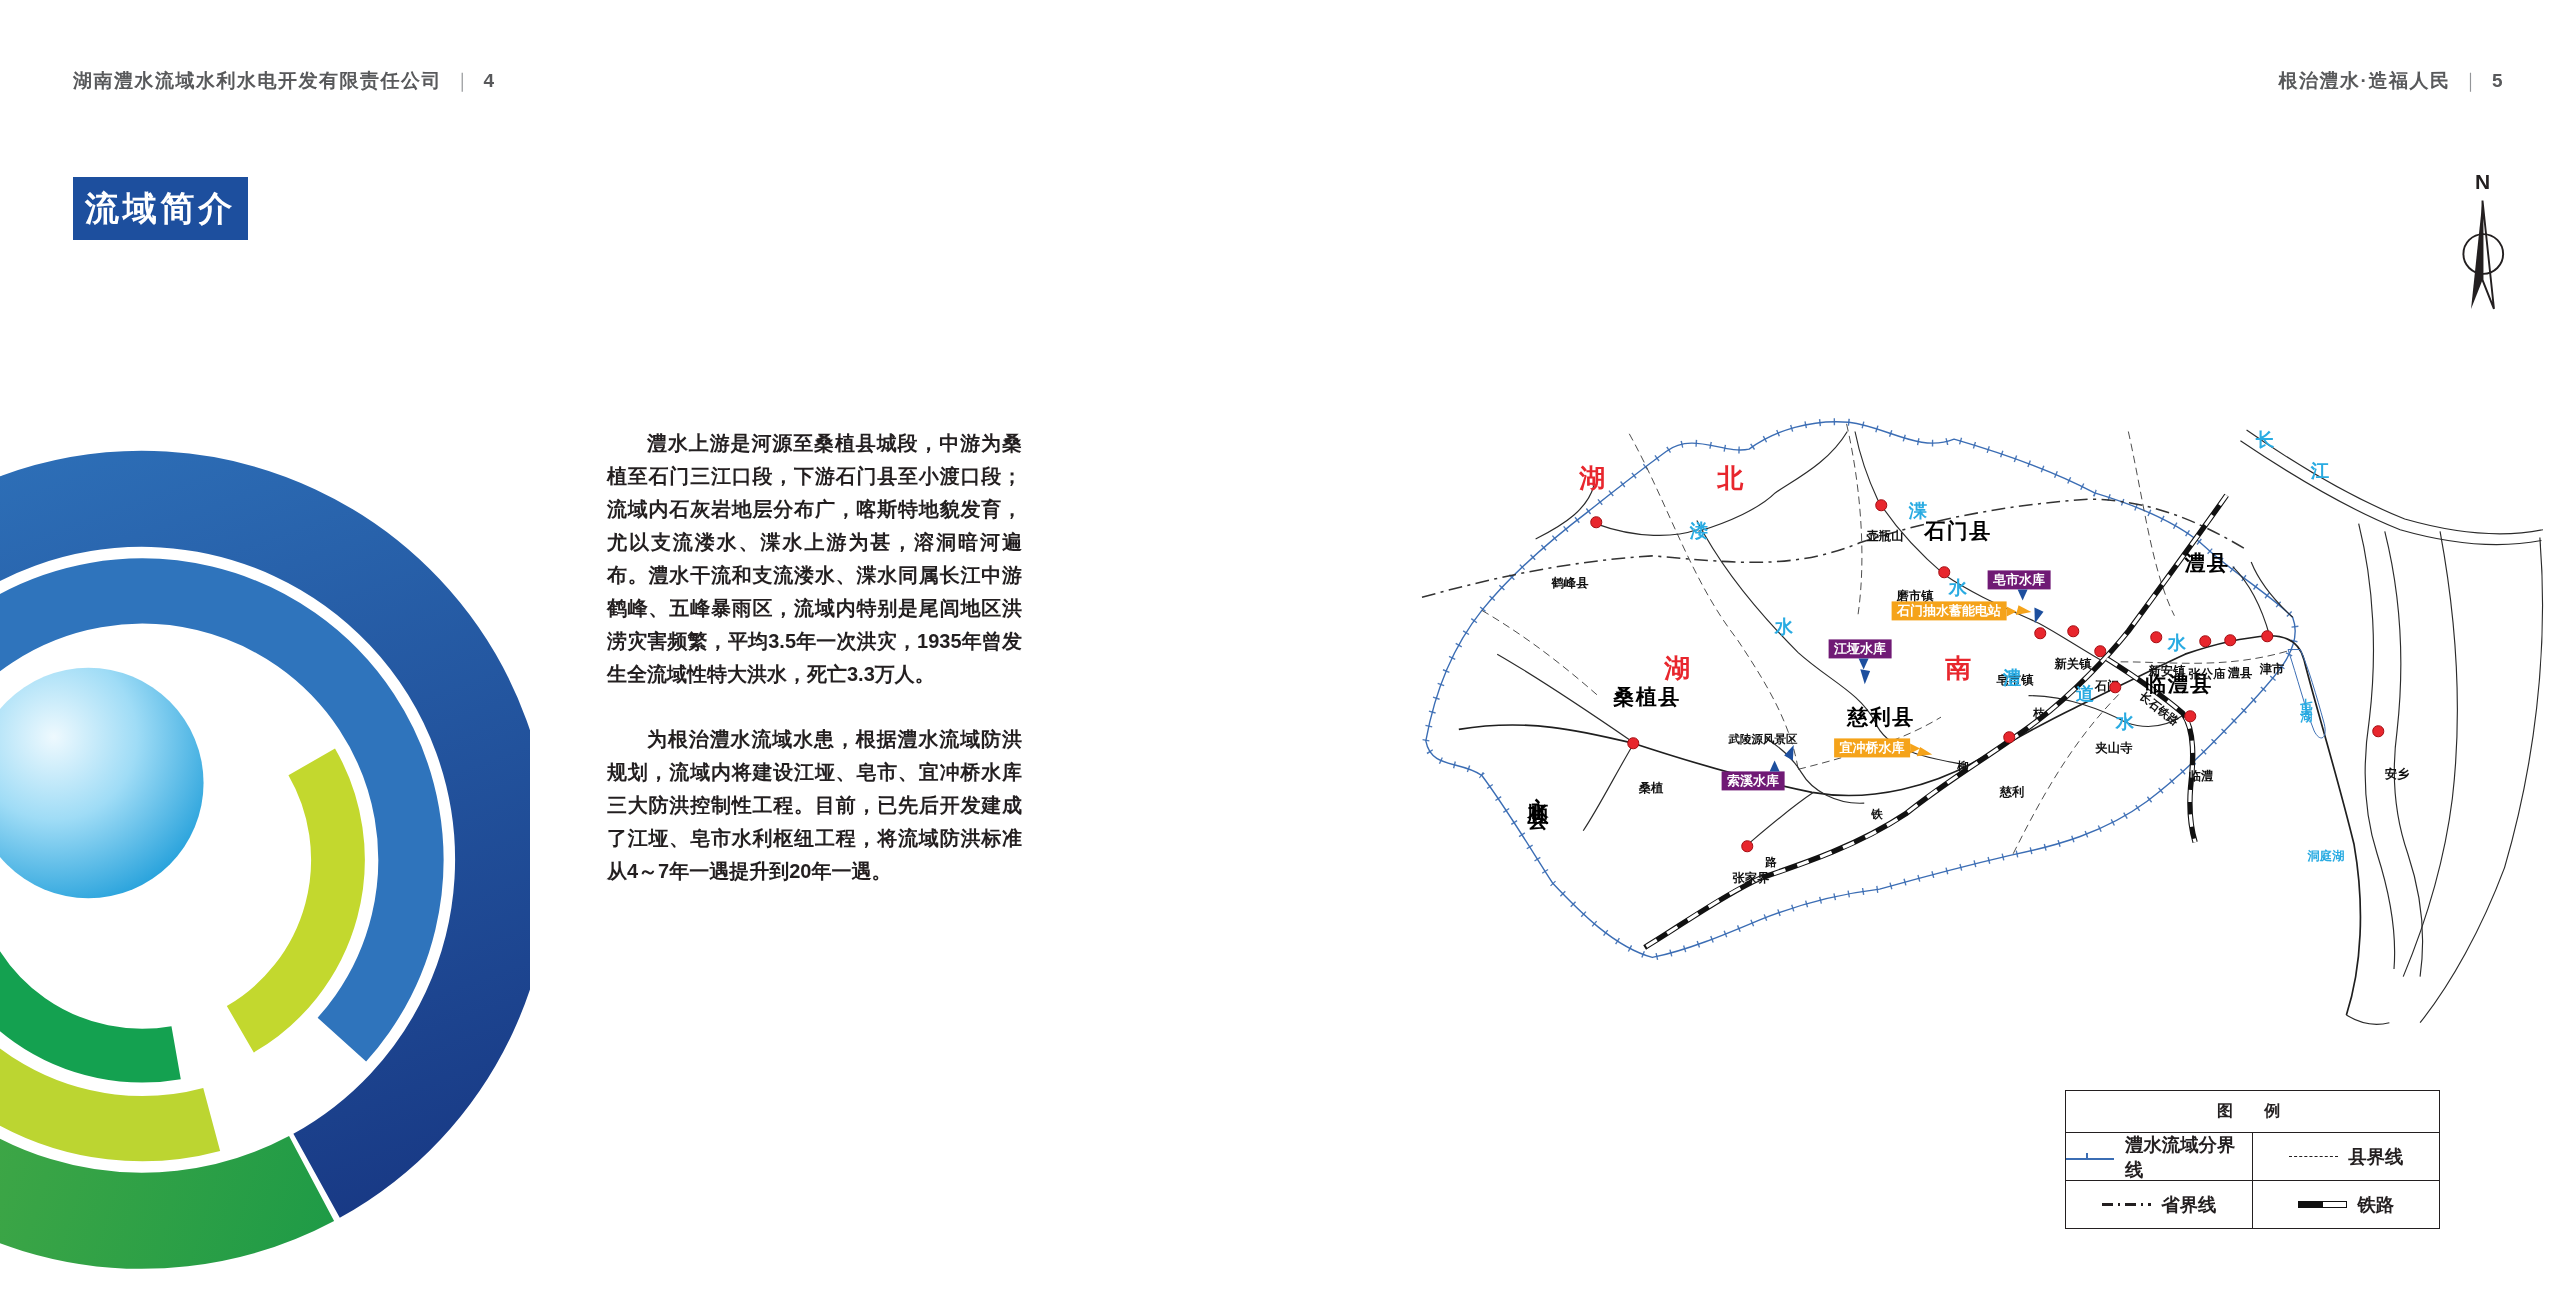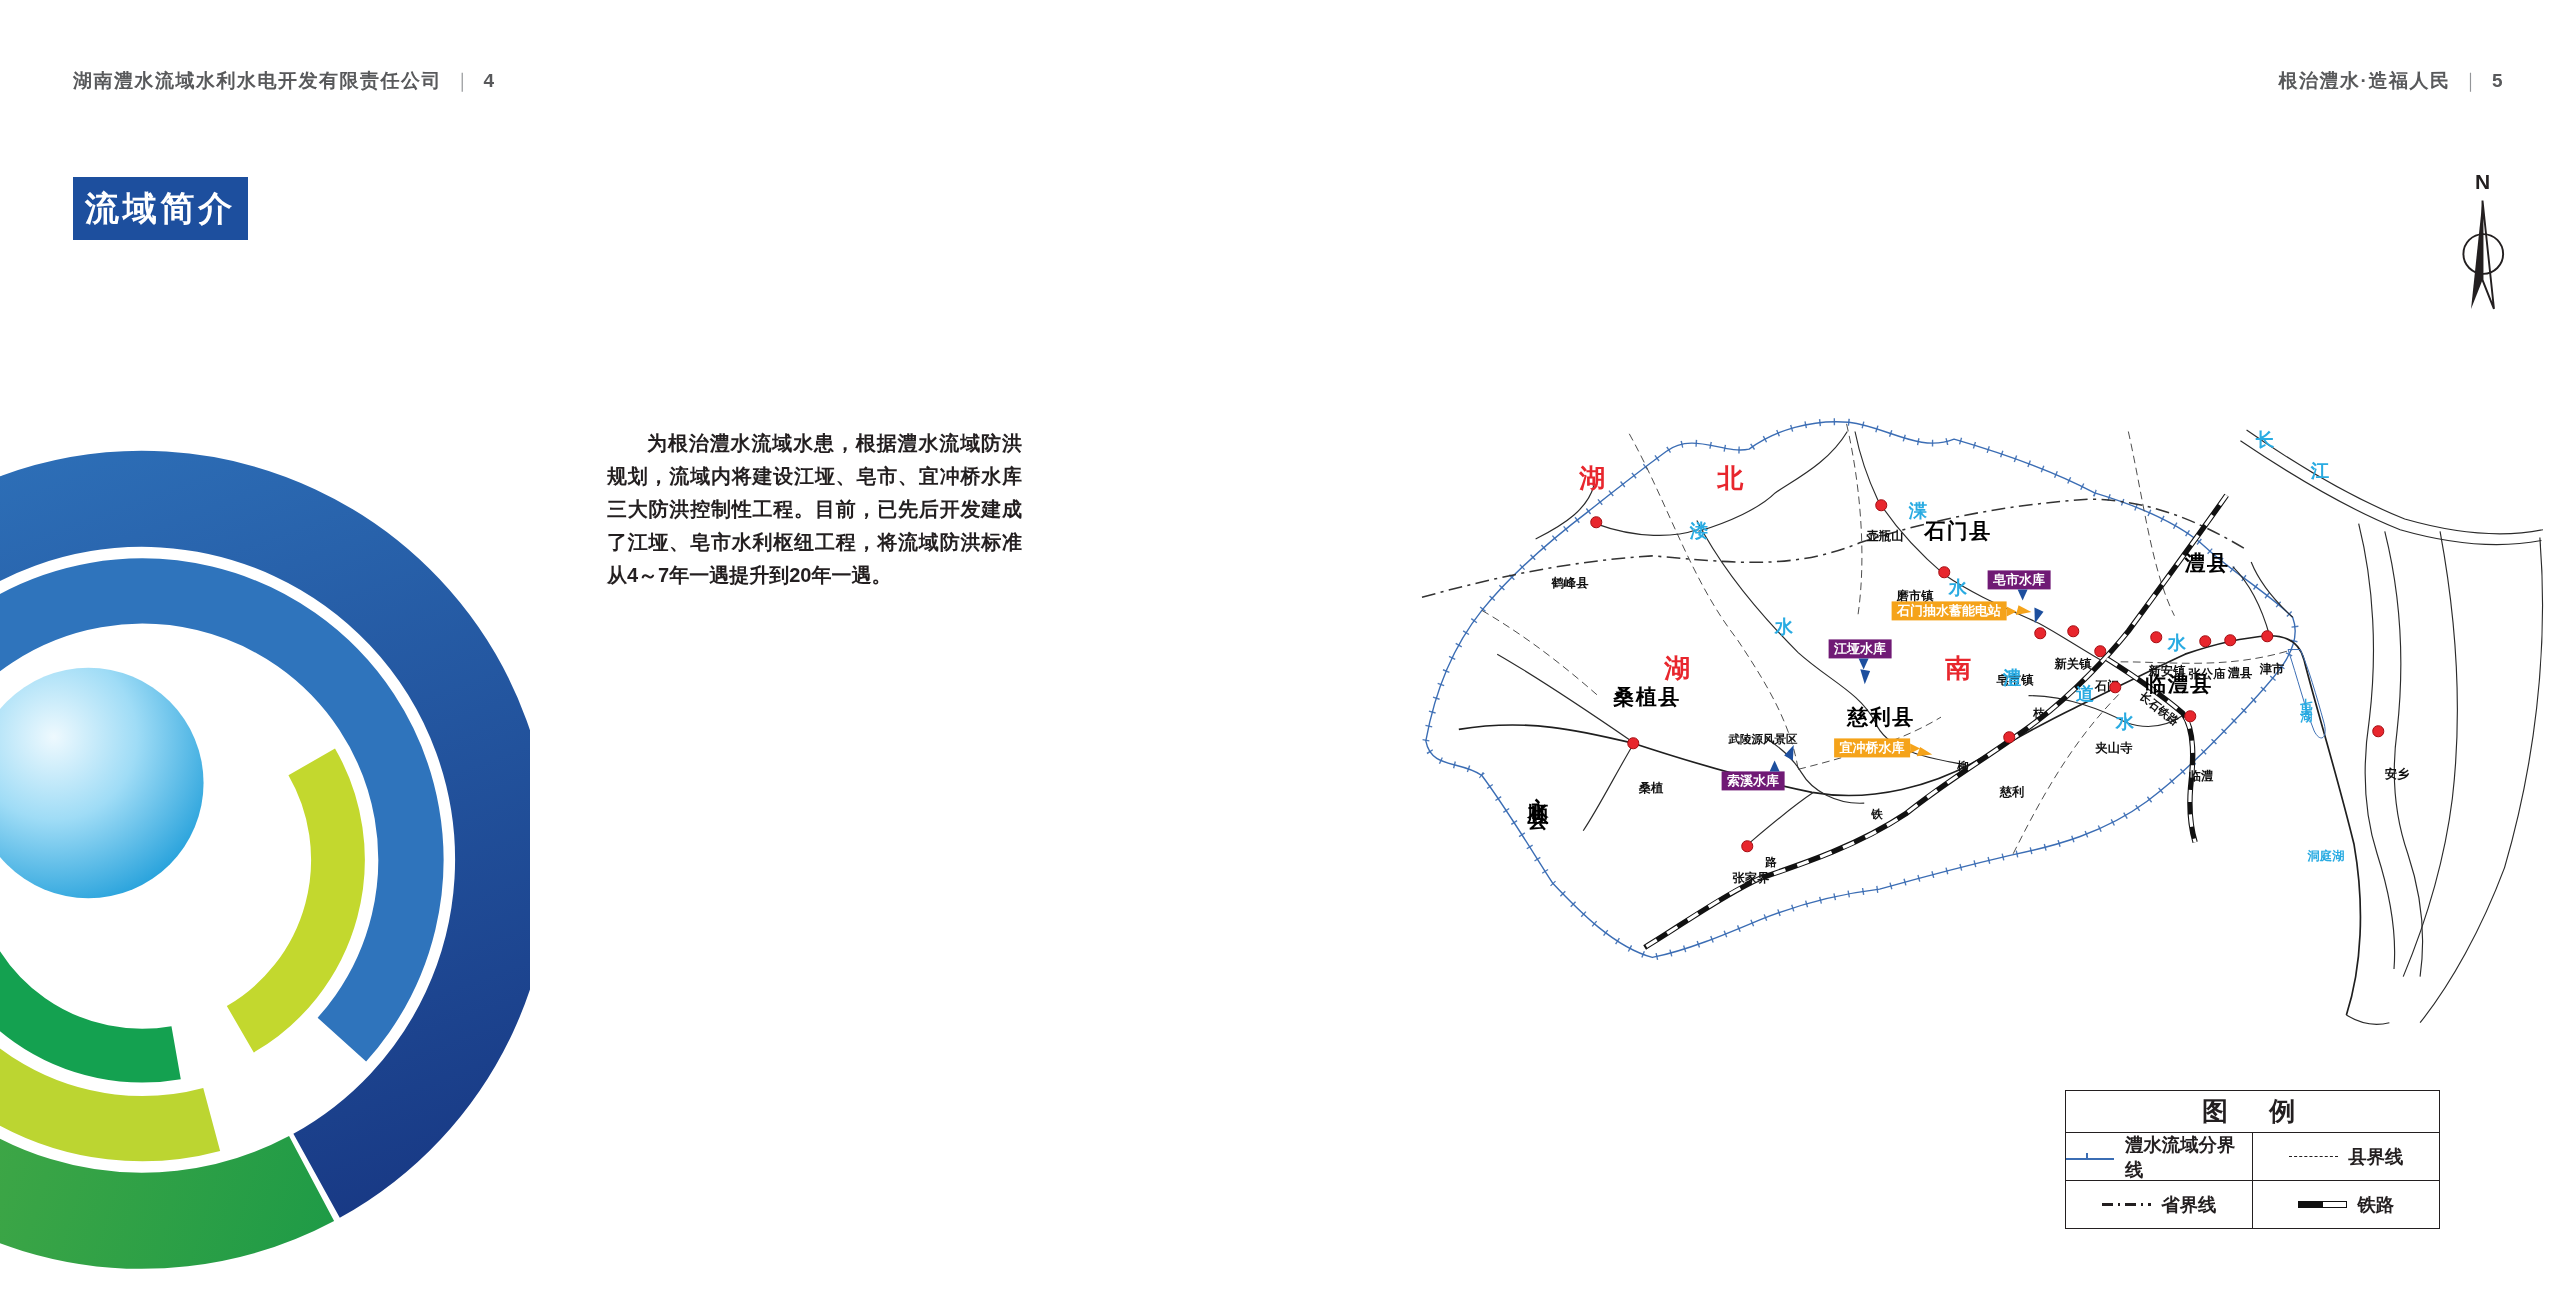"澧水上游是河源至桑植县城段，中游为桑植至石门三江口段，下游石门县至小渡口段；流域" p { html: none -> <p>澧水上游是河源至桑植县城段，中游为桑植至石门三江口段，下游石门县至小渡口段；流域内石灰岩地层分布广，喀斯特地貌发育，尤以支流溇水、渫水上游为甚，溶洞暗河遍布。澧水干流和支流溇水、渫水同属长江中游鹤峰、五峰暴雨区，流域内特别是尾闾地区洪涝灾害频繁，平均3.5年一次洪灾，1935年曾发生全流域性特大洪水，死亡3.3万人。</p> }
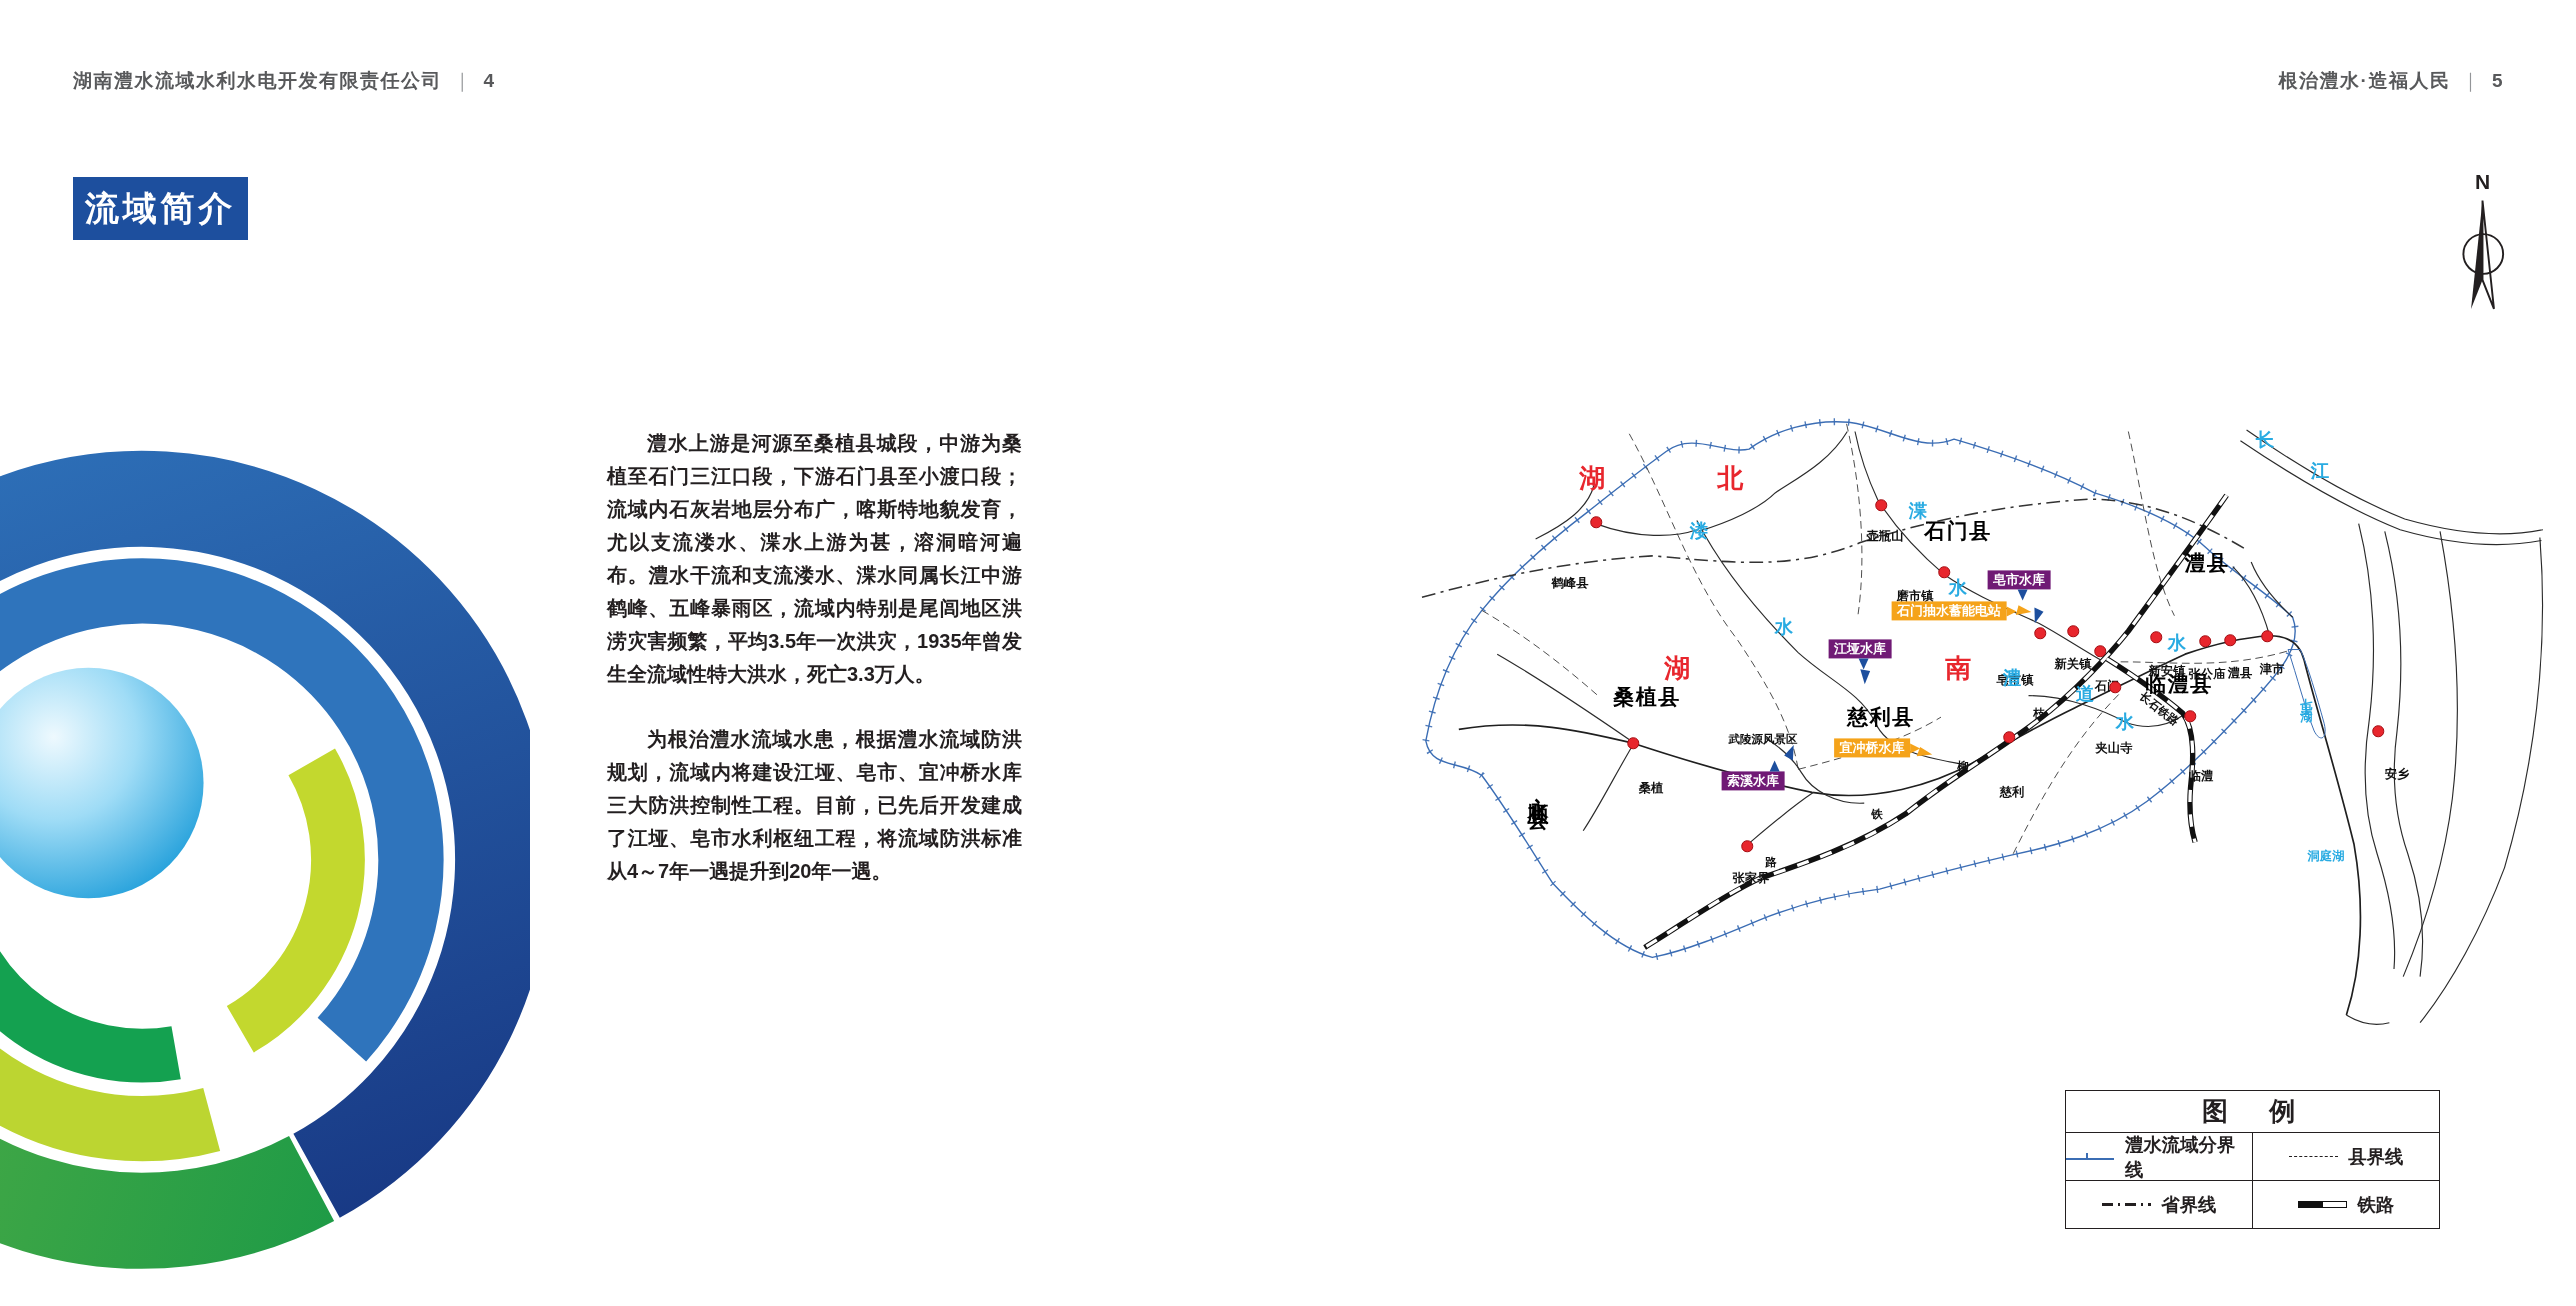"图 例" .legend-title { font-size: 26px -> 16px }
